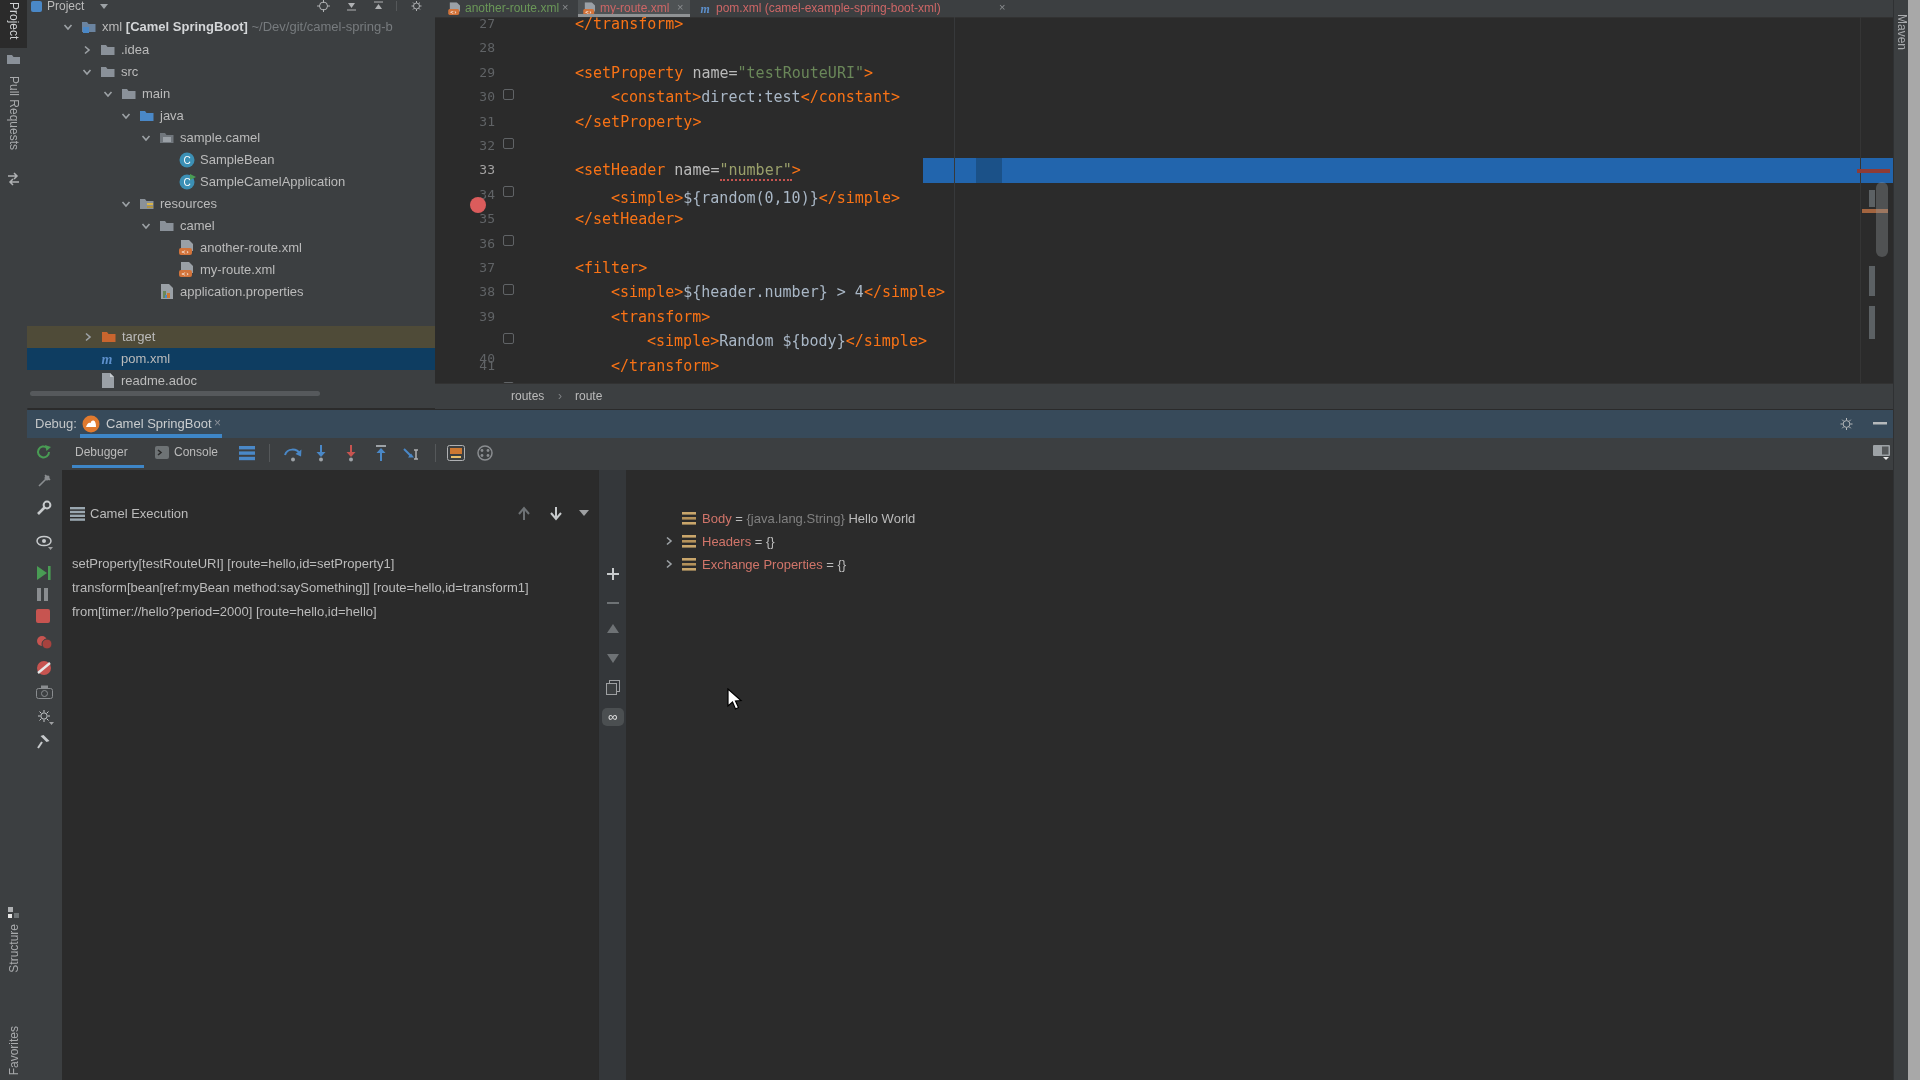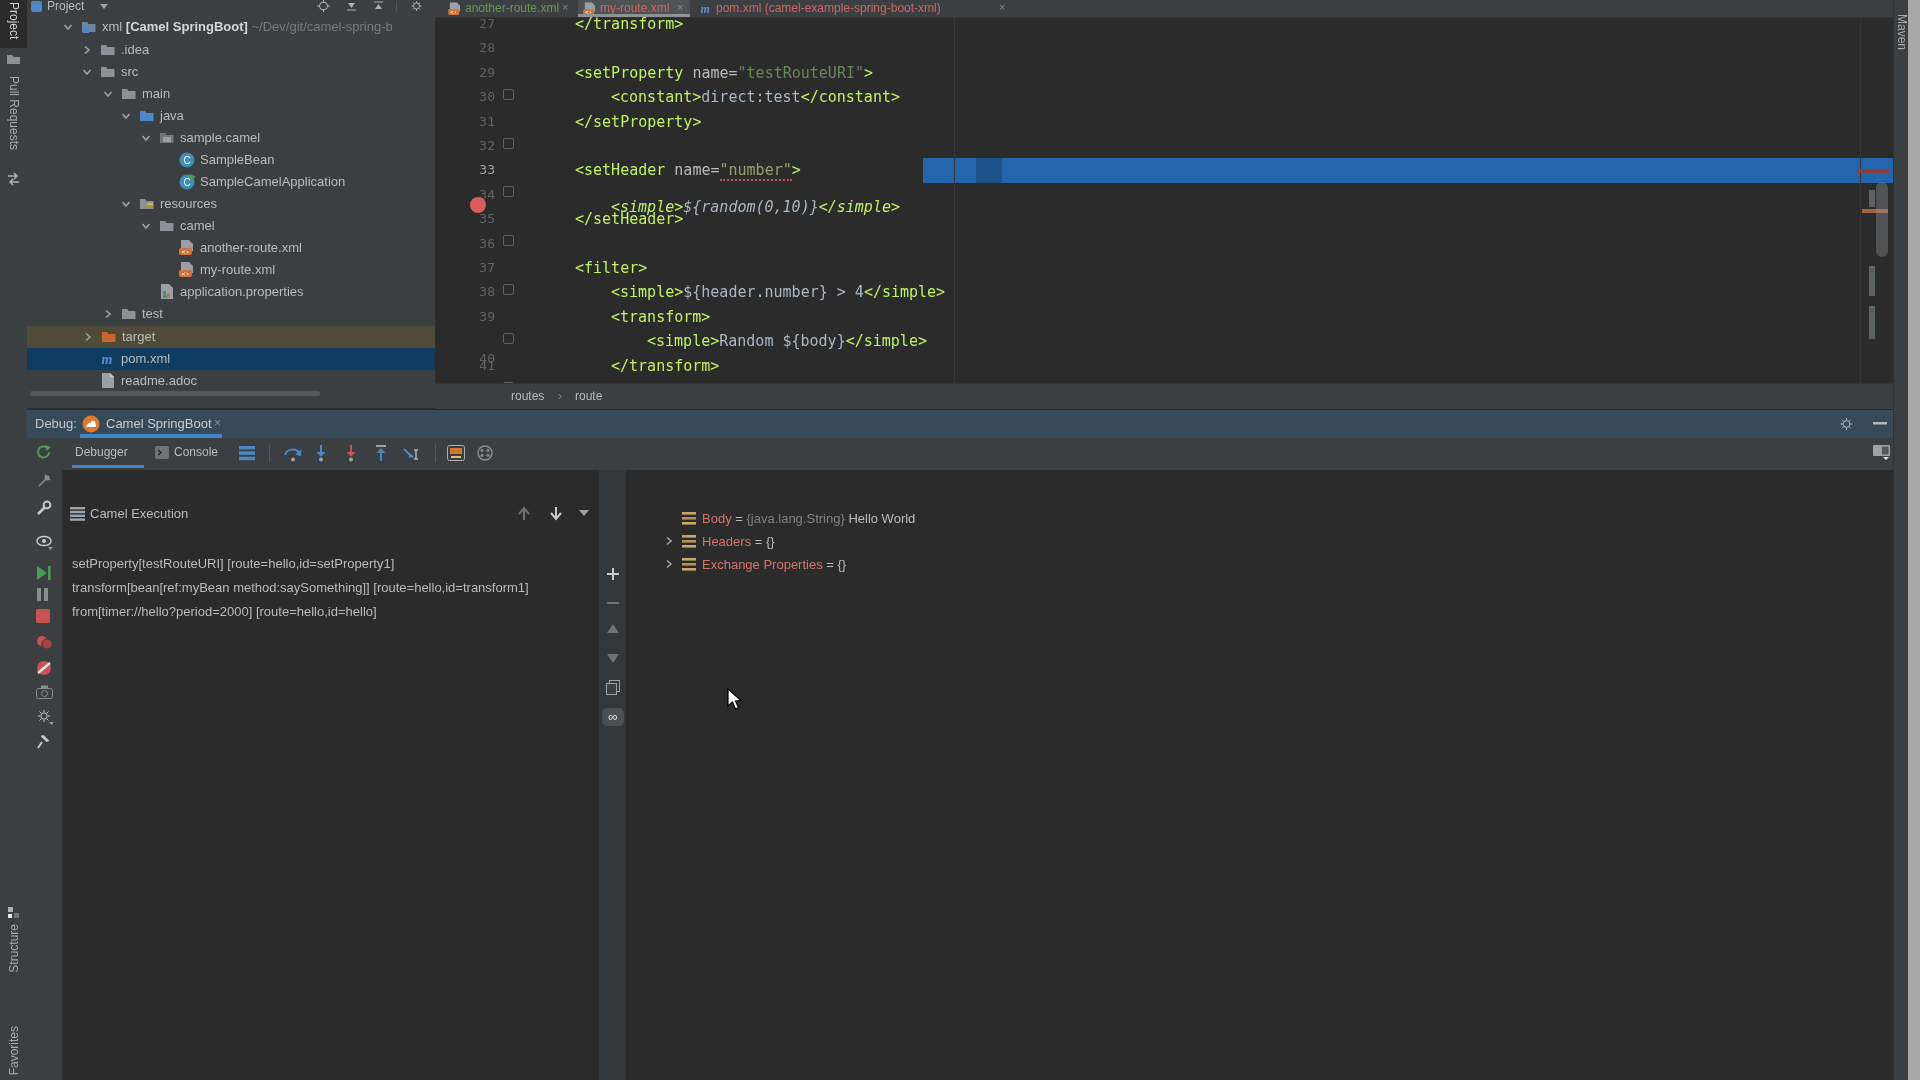"</transform>" .sg-t { color: #bef264 -> #f97316 }
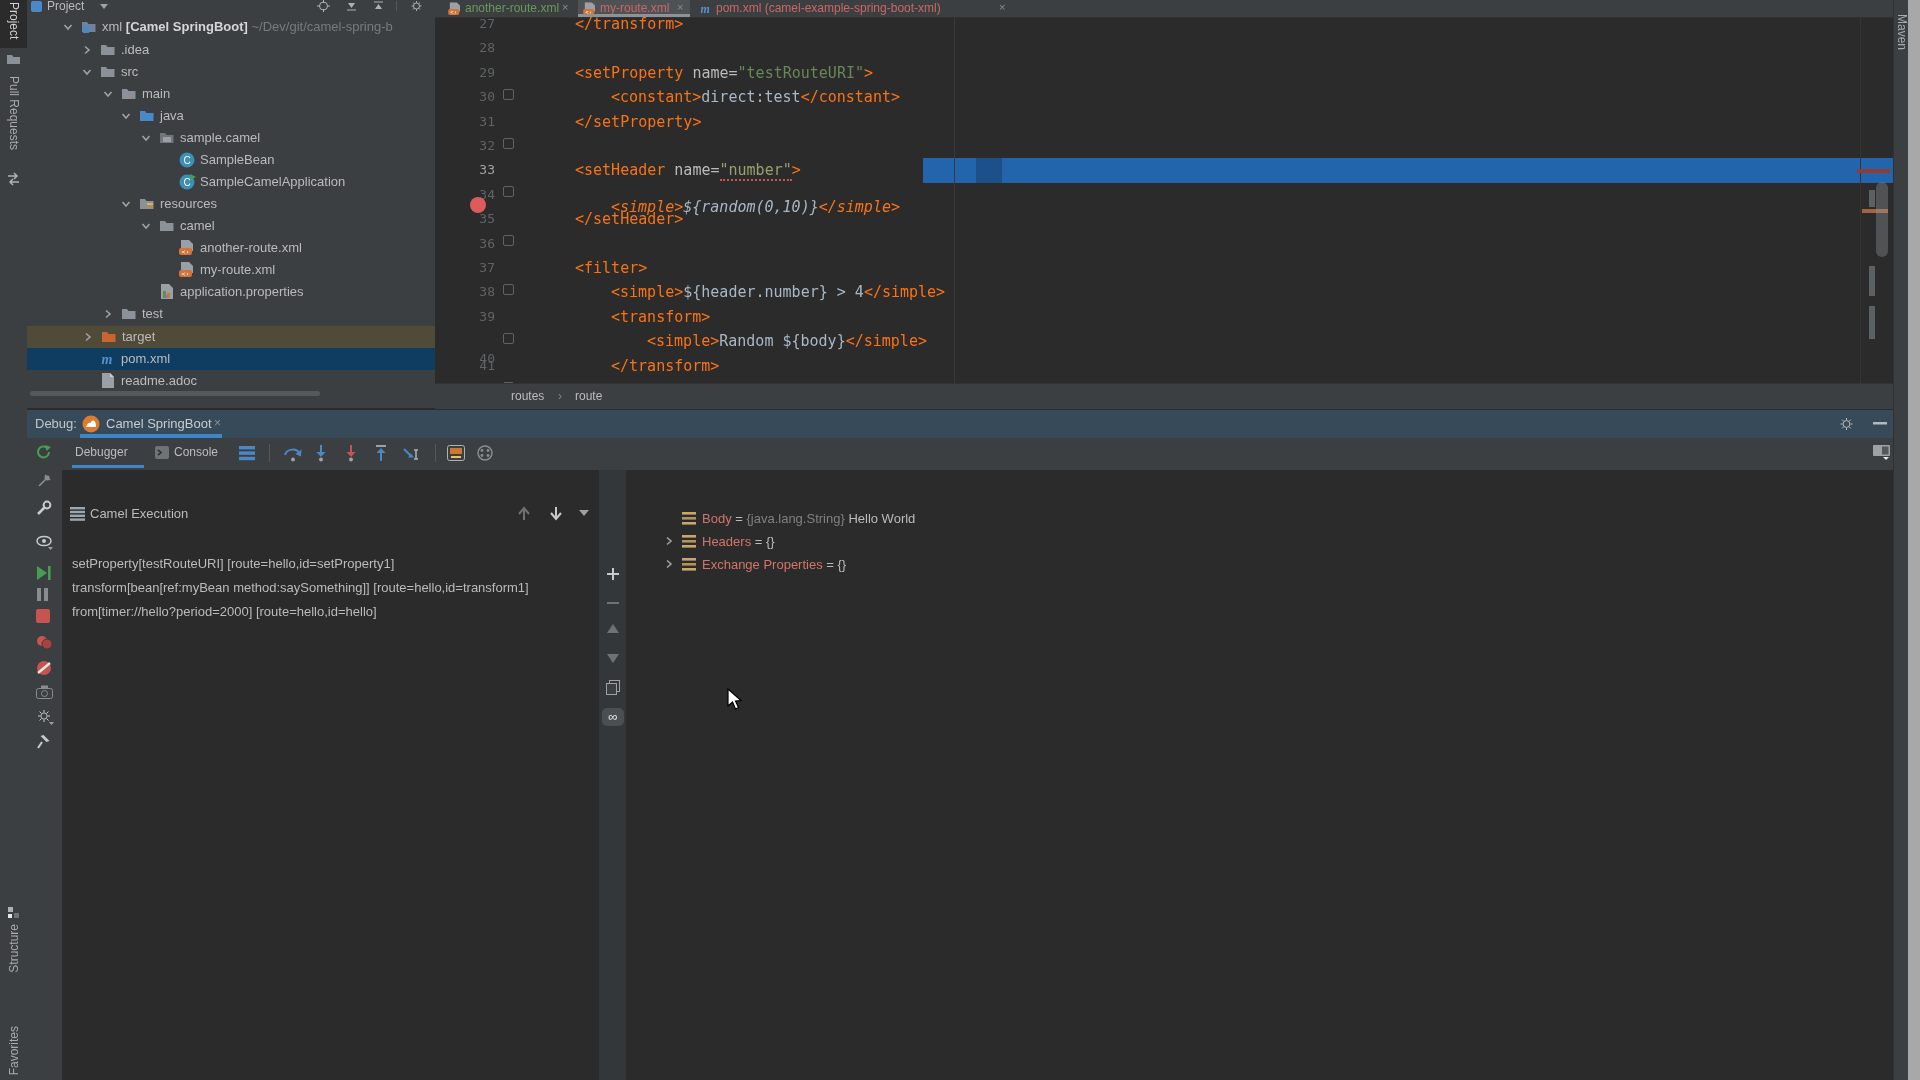"<simple>${random(0,10)}</simple>" div.codeline { font-style: italic -> none; top: 181px -> 172px }
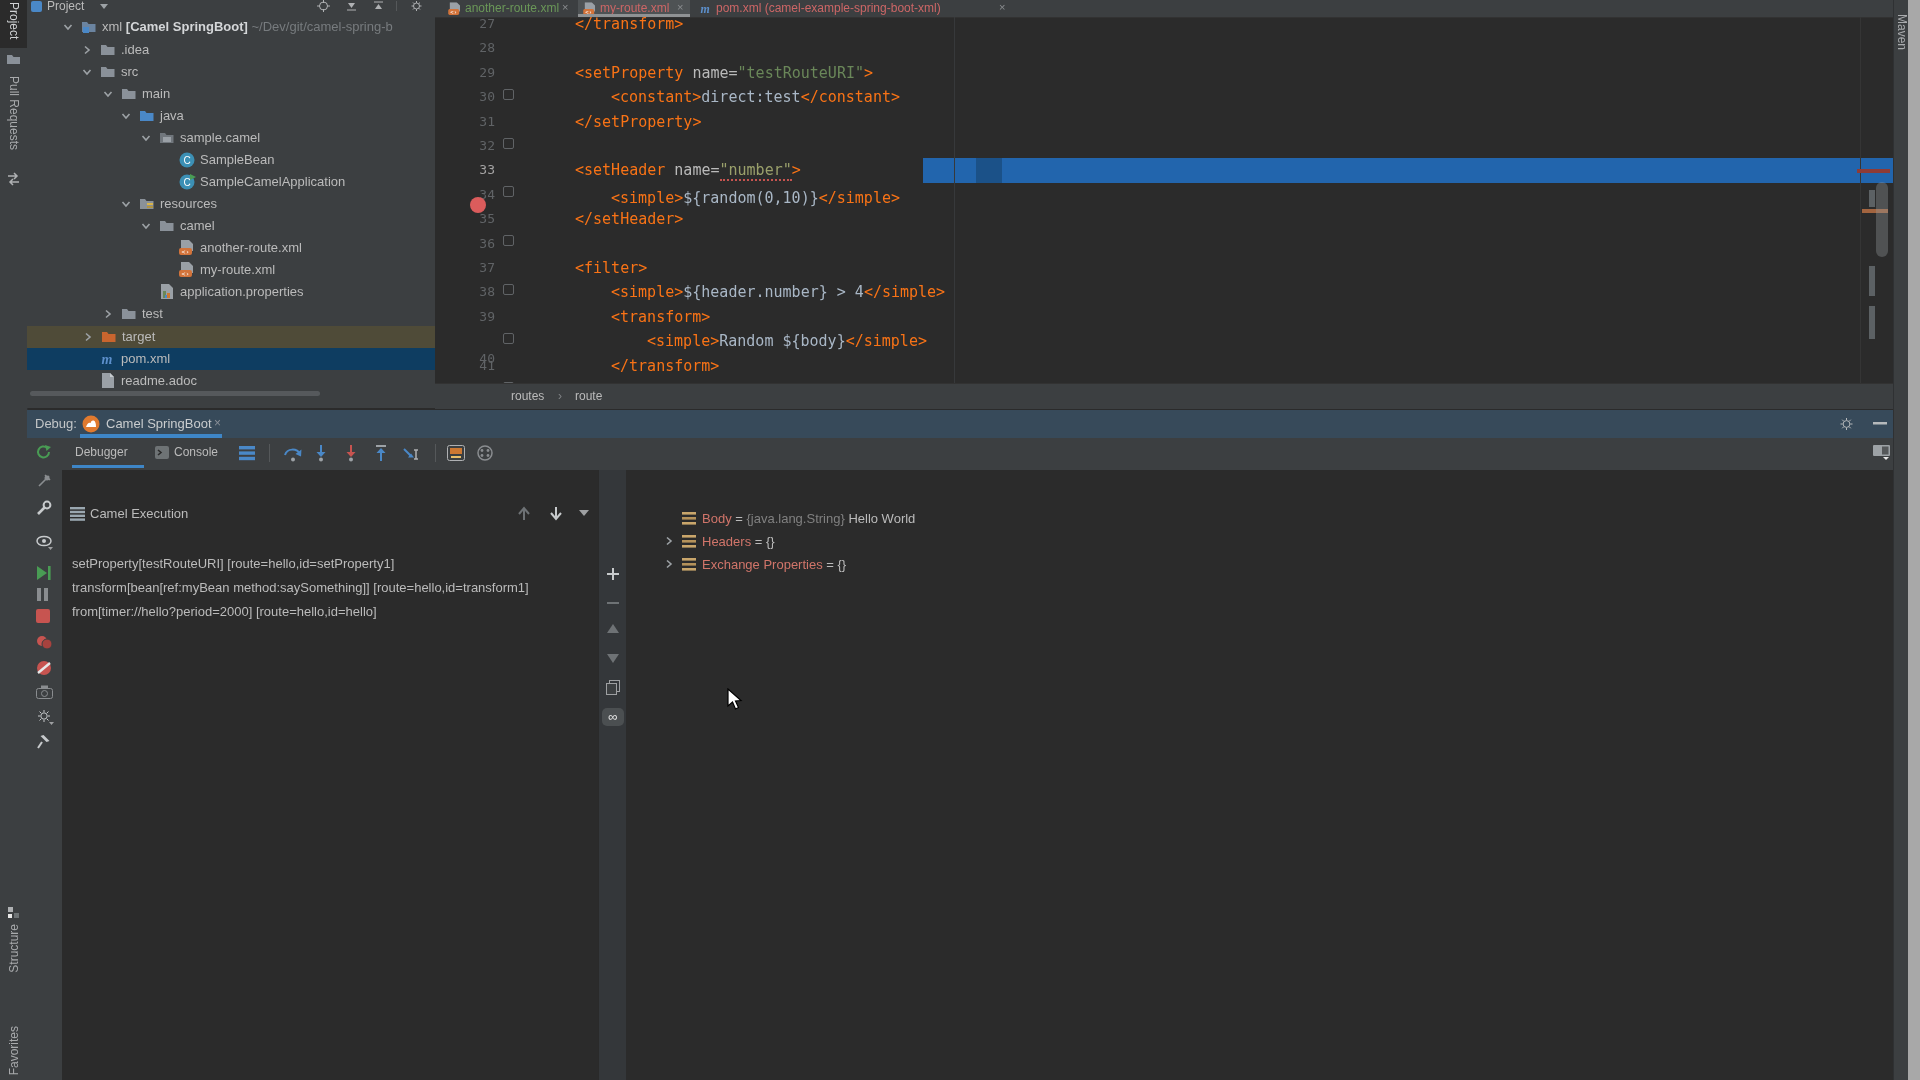"test" div.treeRow { html: <div> <span> <svg> <polyline></polyline> </svg> </span> <span> <svg> <path></path> </svg> </span> <span>test</span> </div> -> none }
